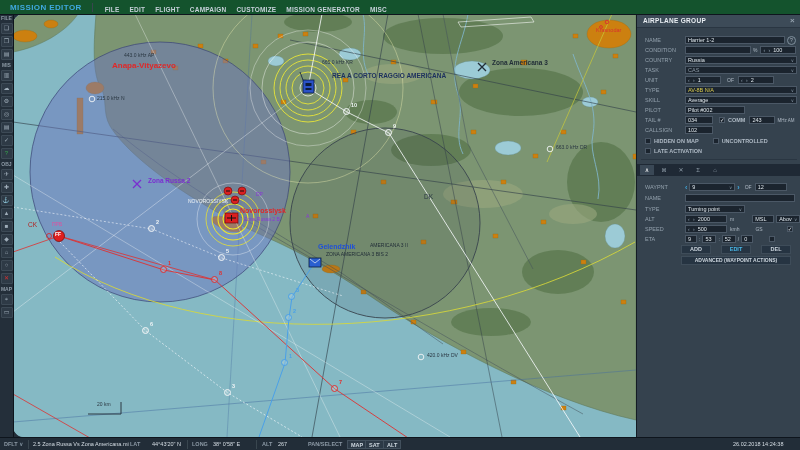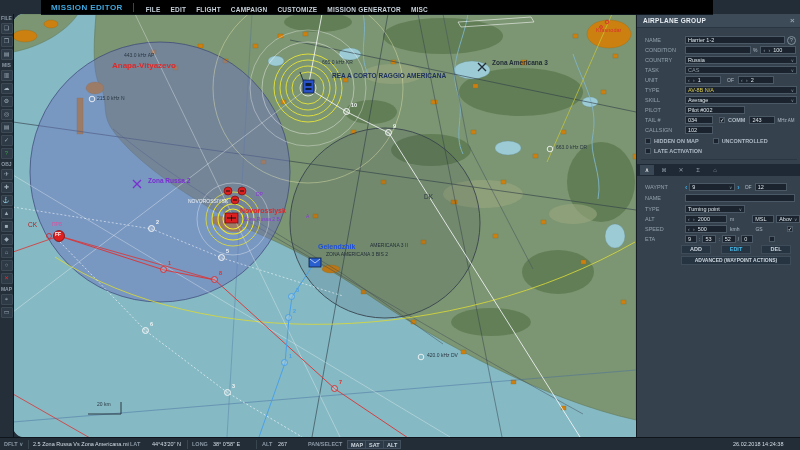"MISSION EDITOR" .topbar { background: #000000 -> #14532d; margin-left: 41px -> none; width: 672px -> 800px }
